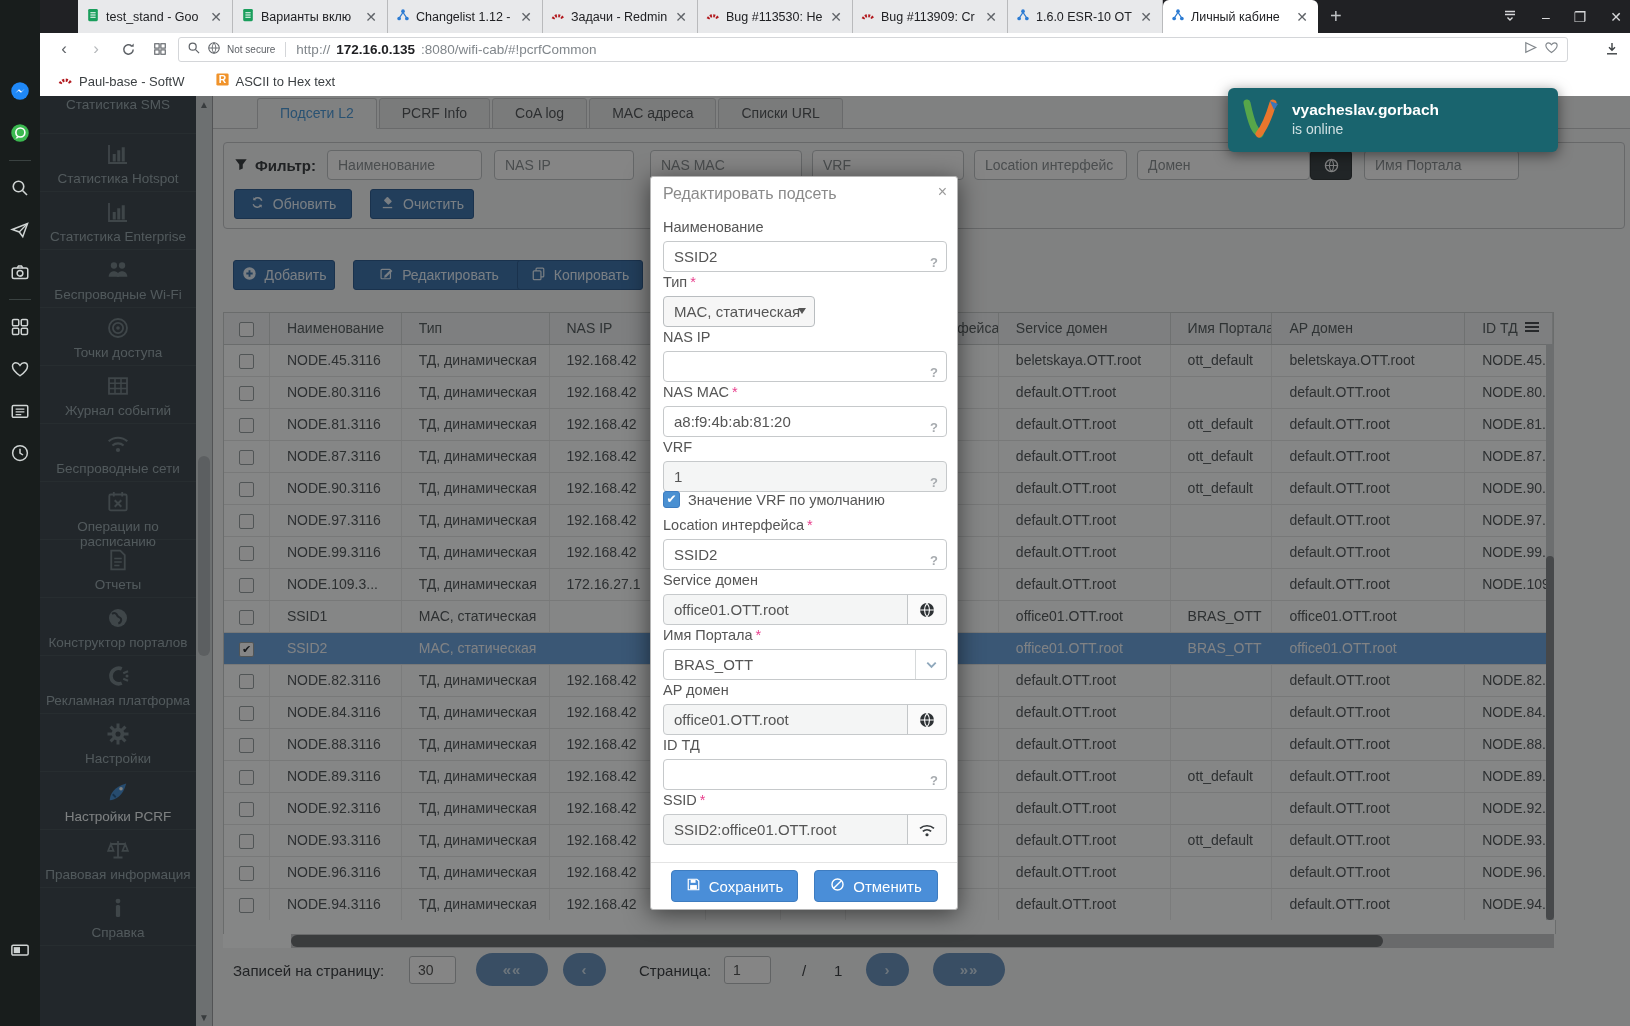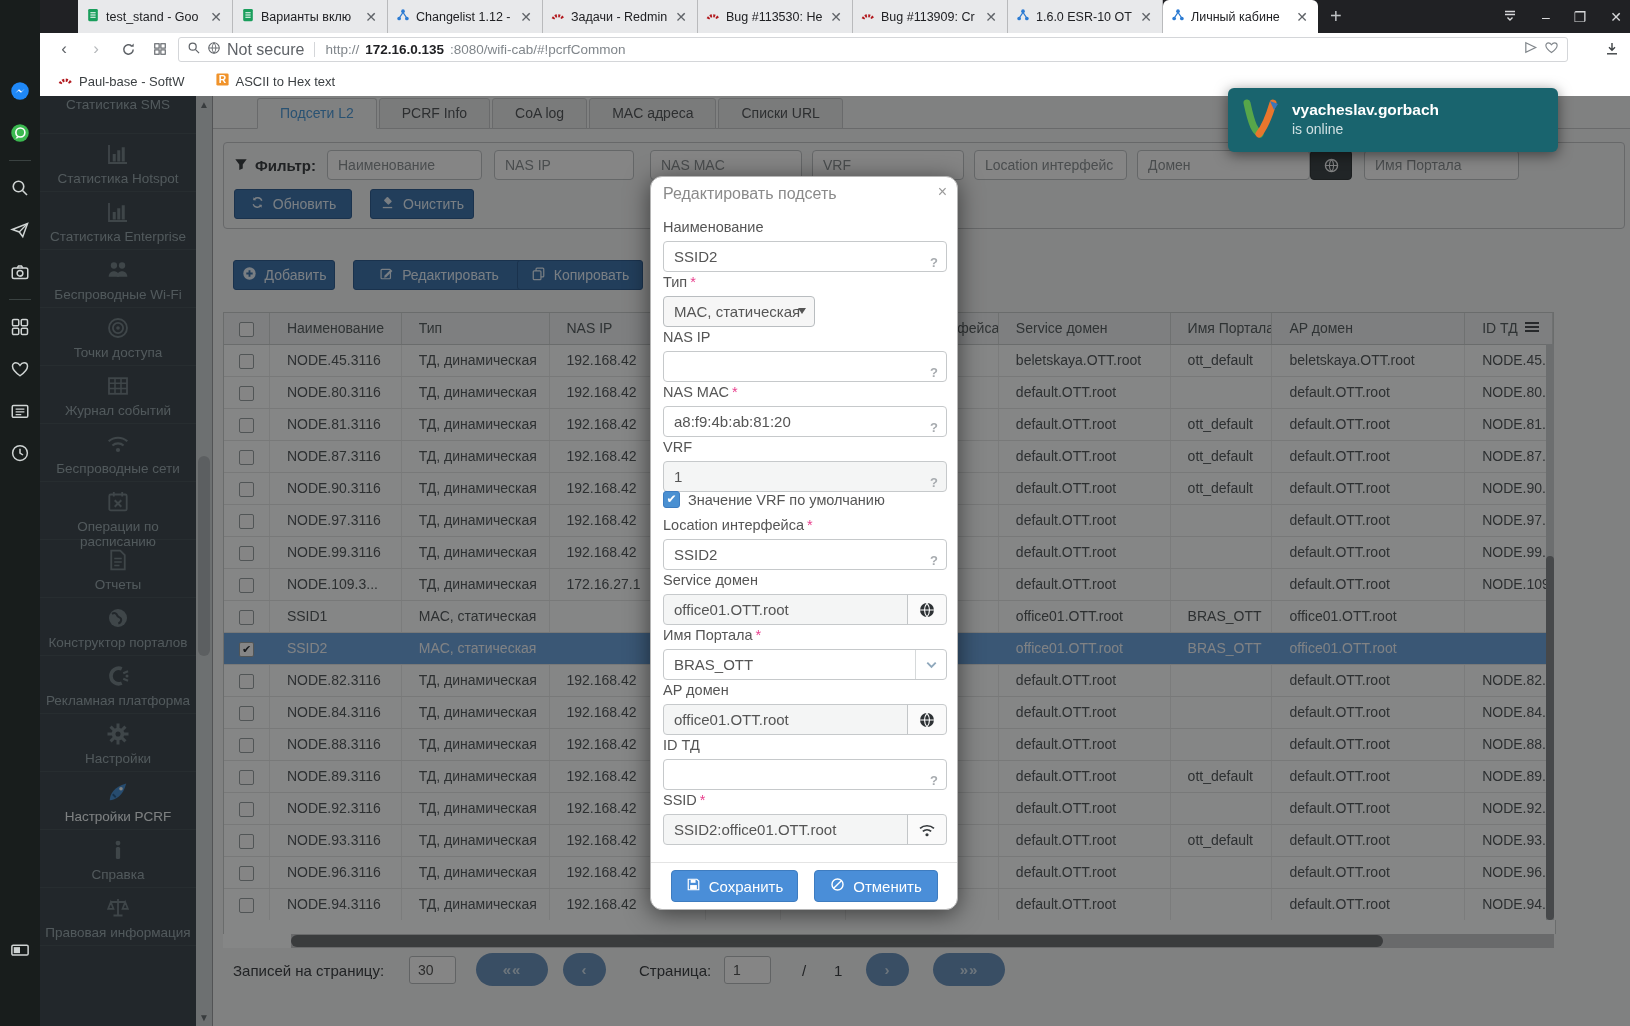"Not secure" #urlbox .nsec { font-size: 16px -> 10px }
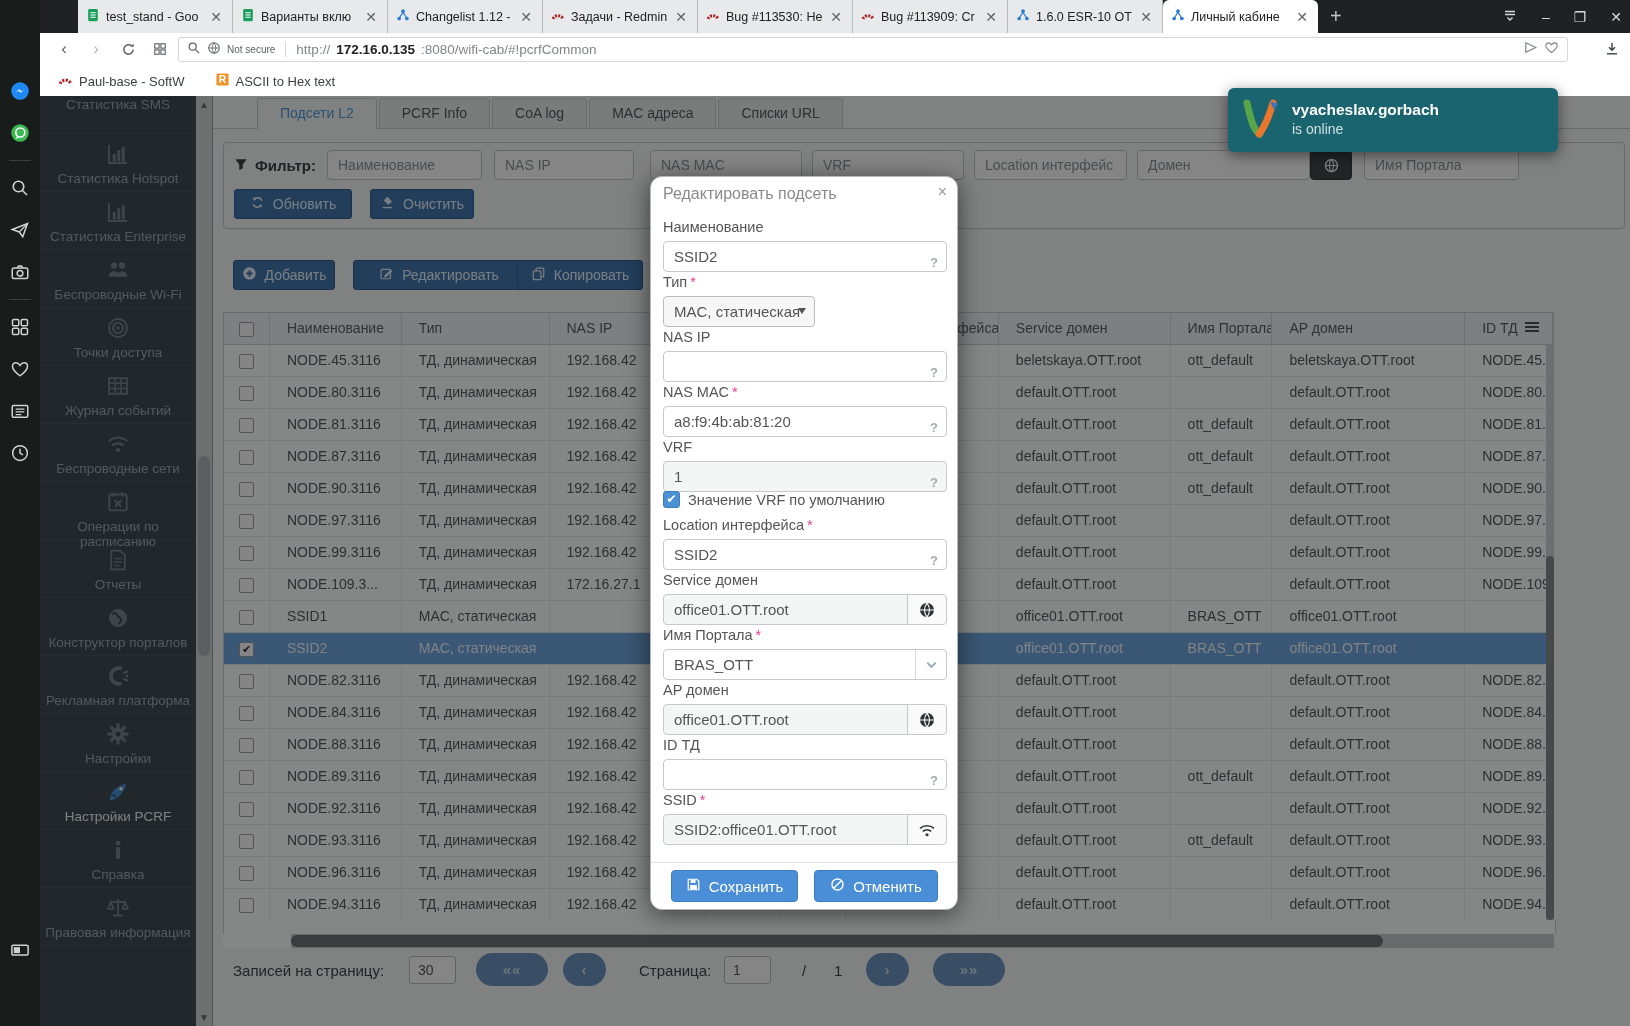"Редактировать подсеть" #modal { border-radius: 12px -> 3px }
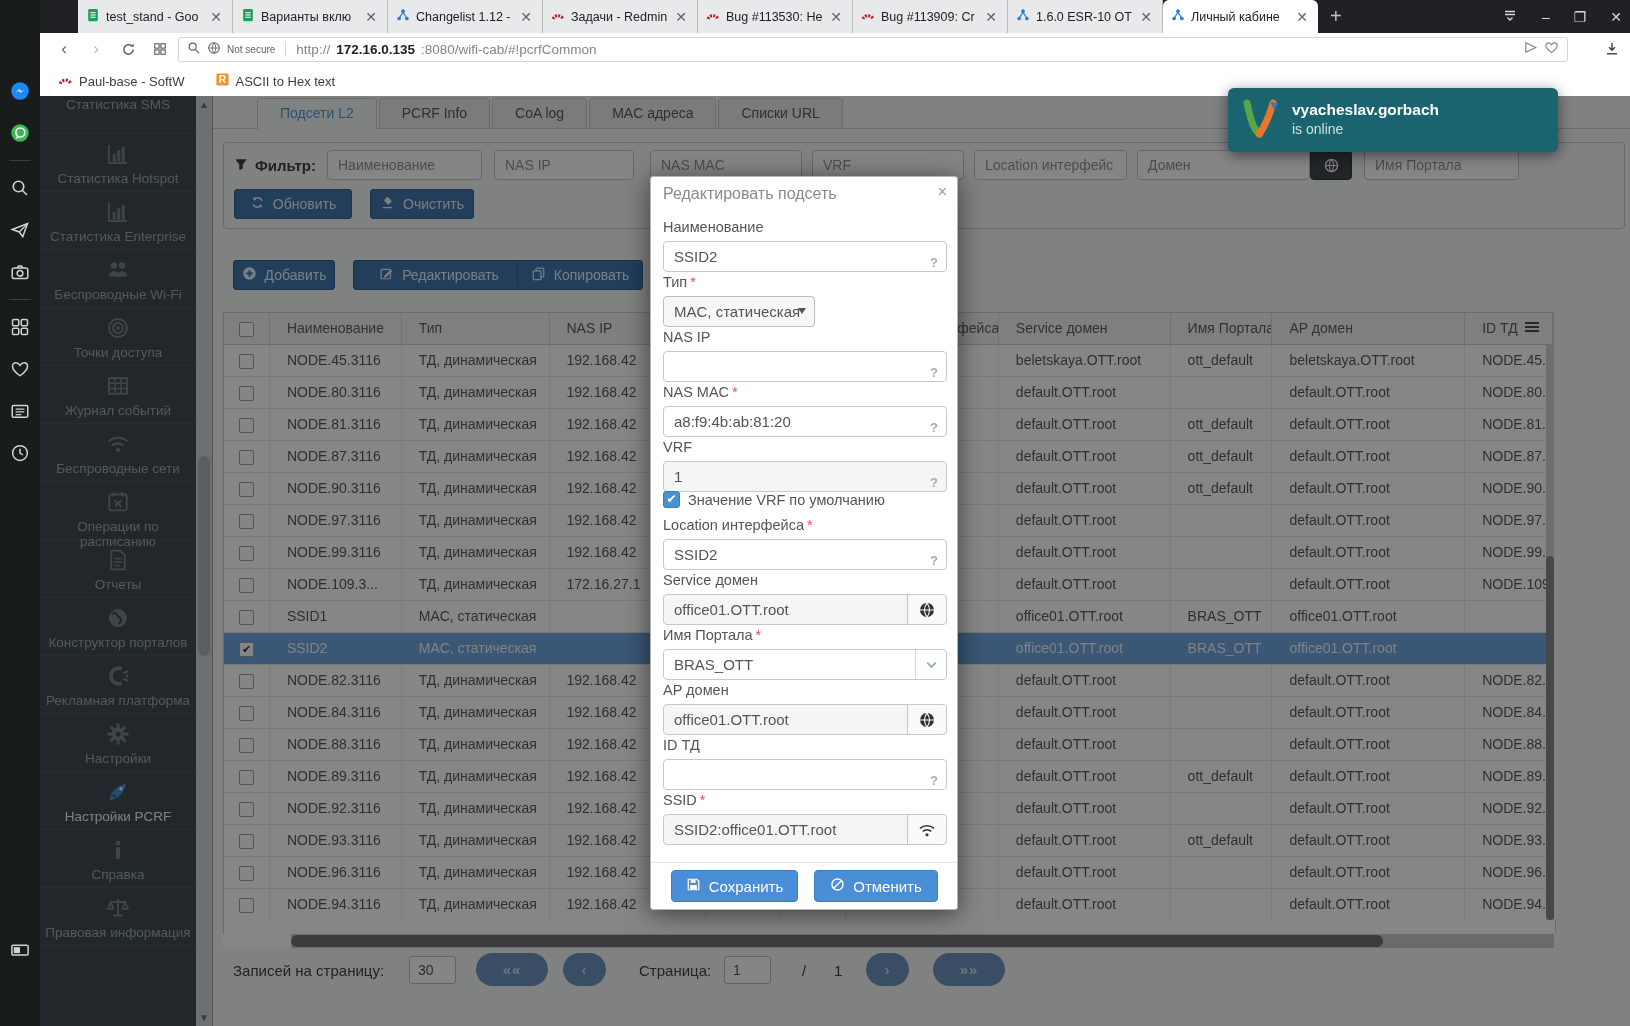"Справка" div.sb-item { order: before "Правовая информация" -> after "Правовая информация" }
